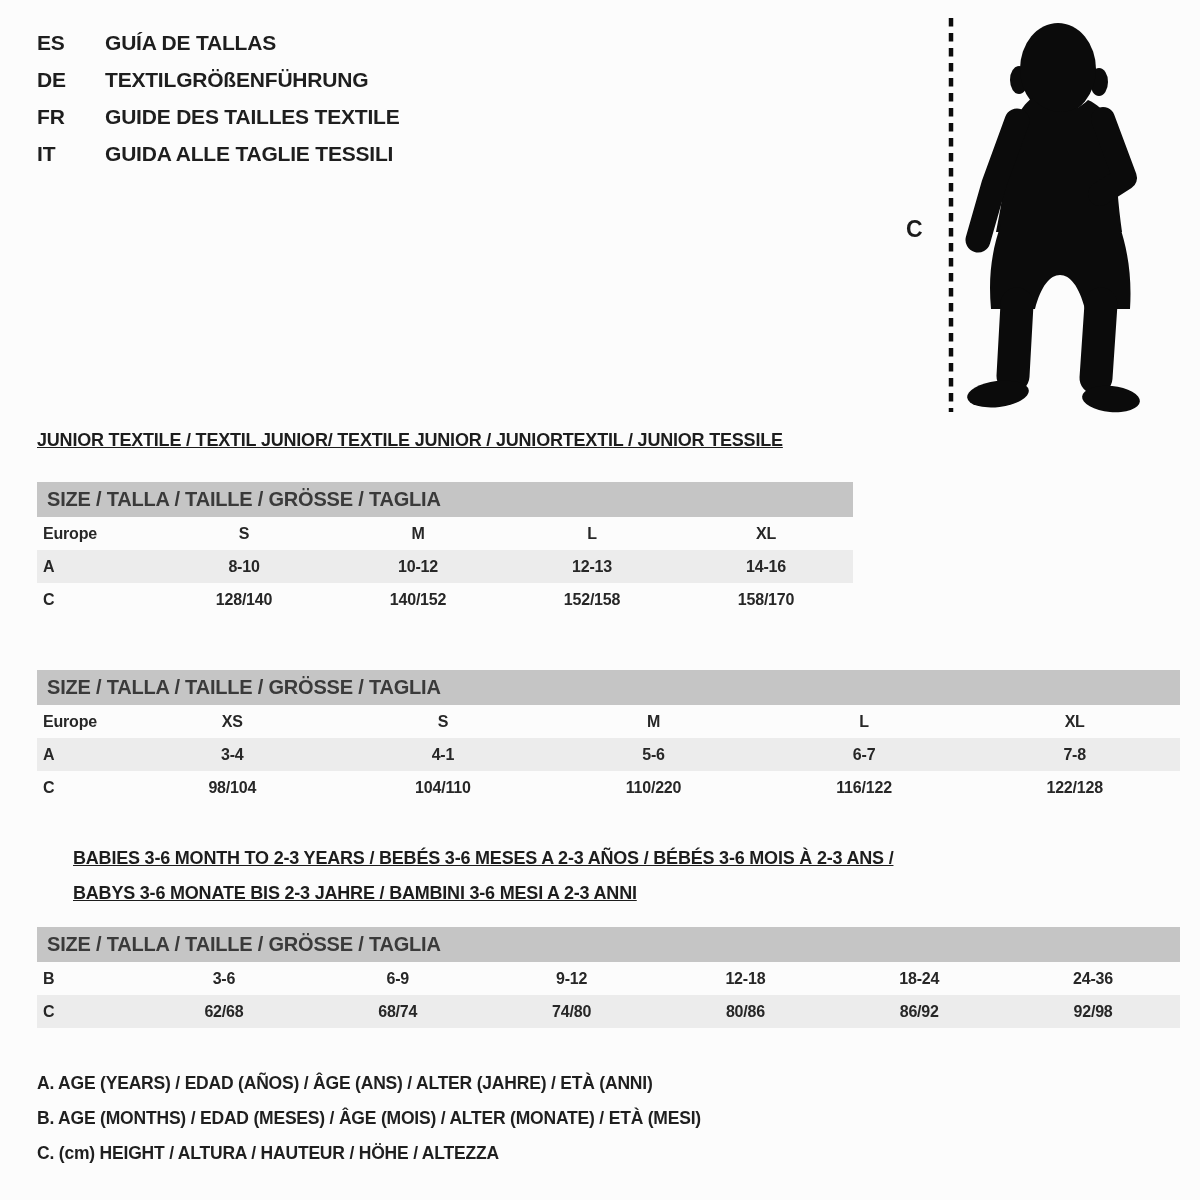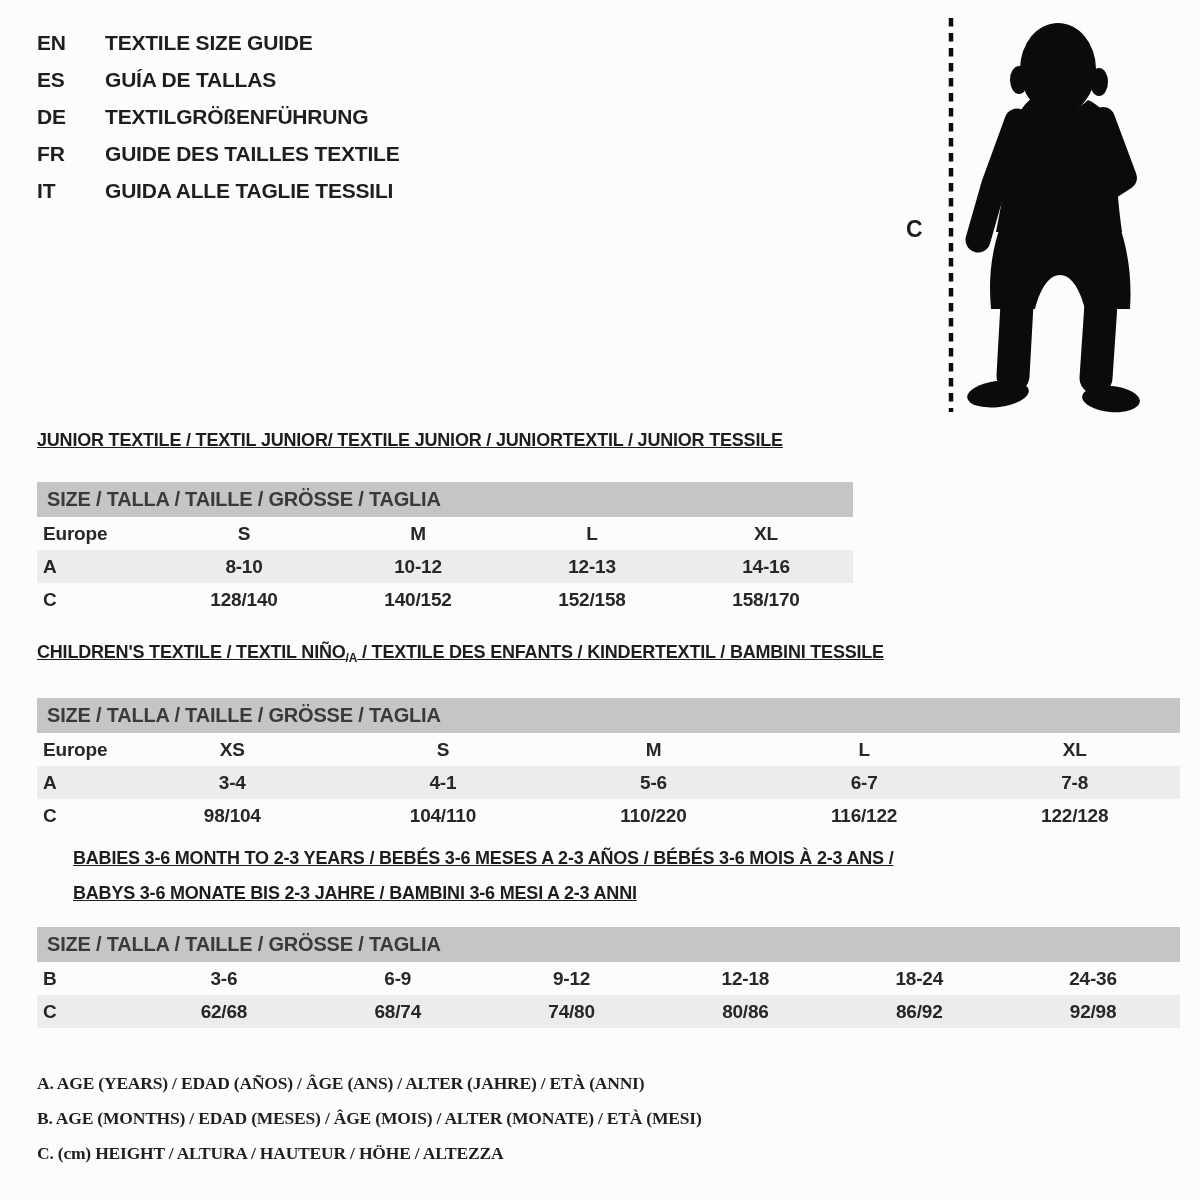"EN" div.lang-row { html: <div> <div>EN</div> <div>TEXTILE SIZE GUIDE</div> </div> -> none }
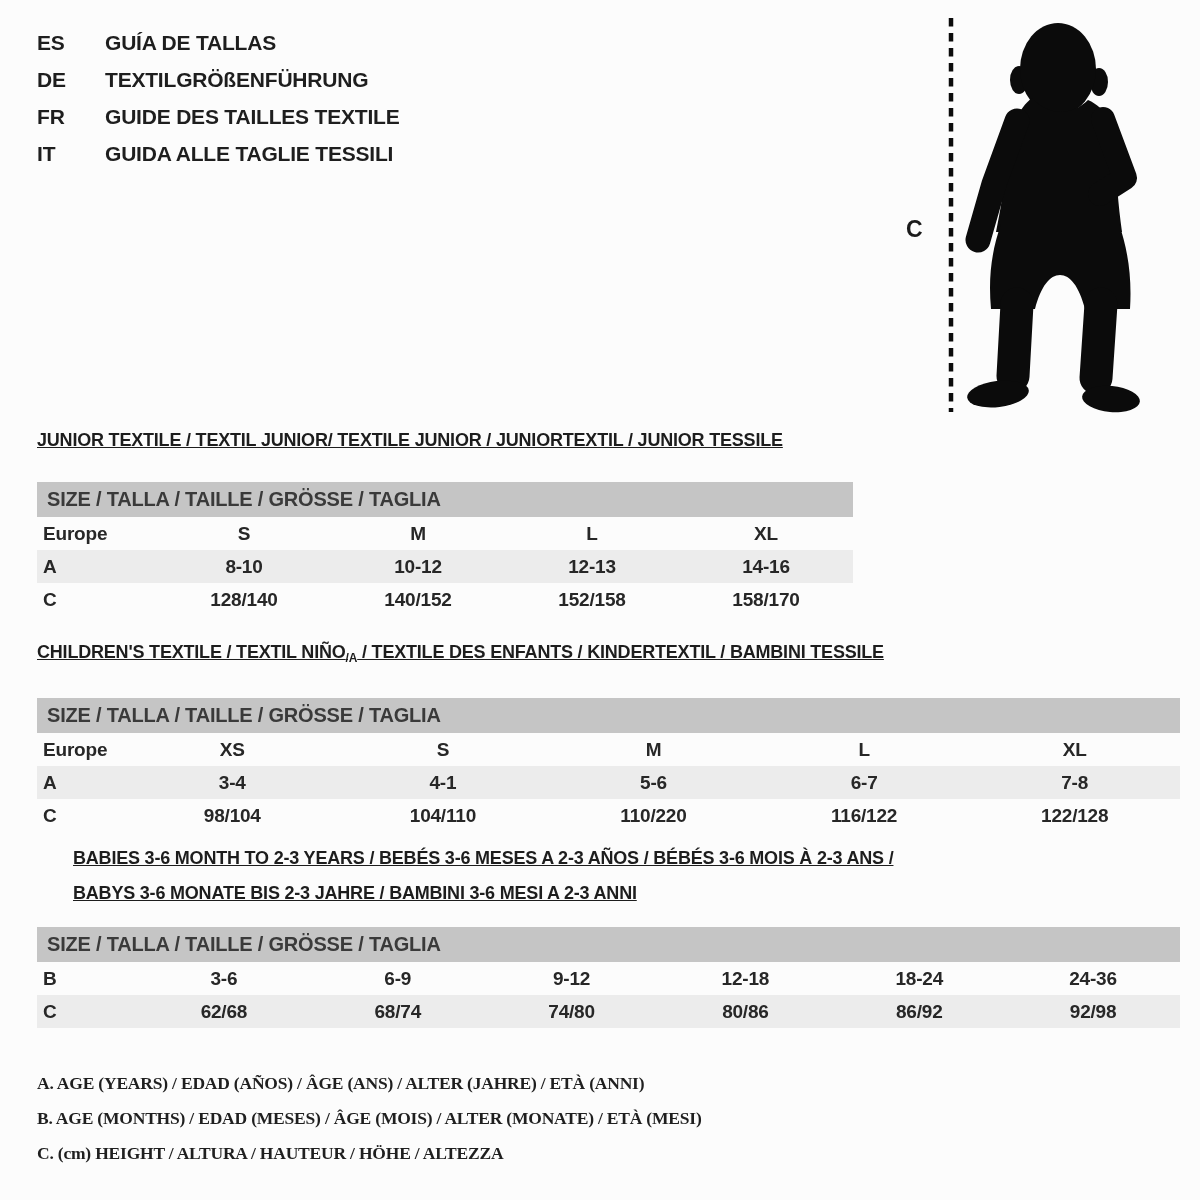"Europe" .table-row { font-size: 19px -> 16px }
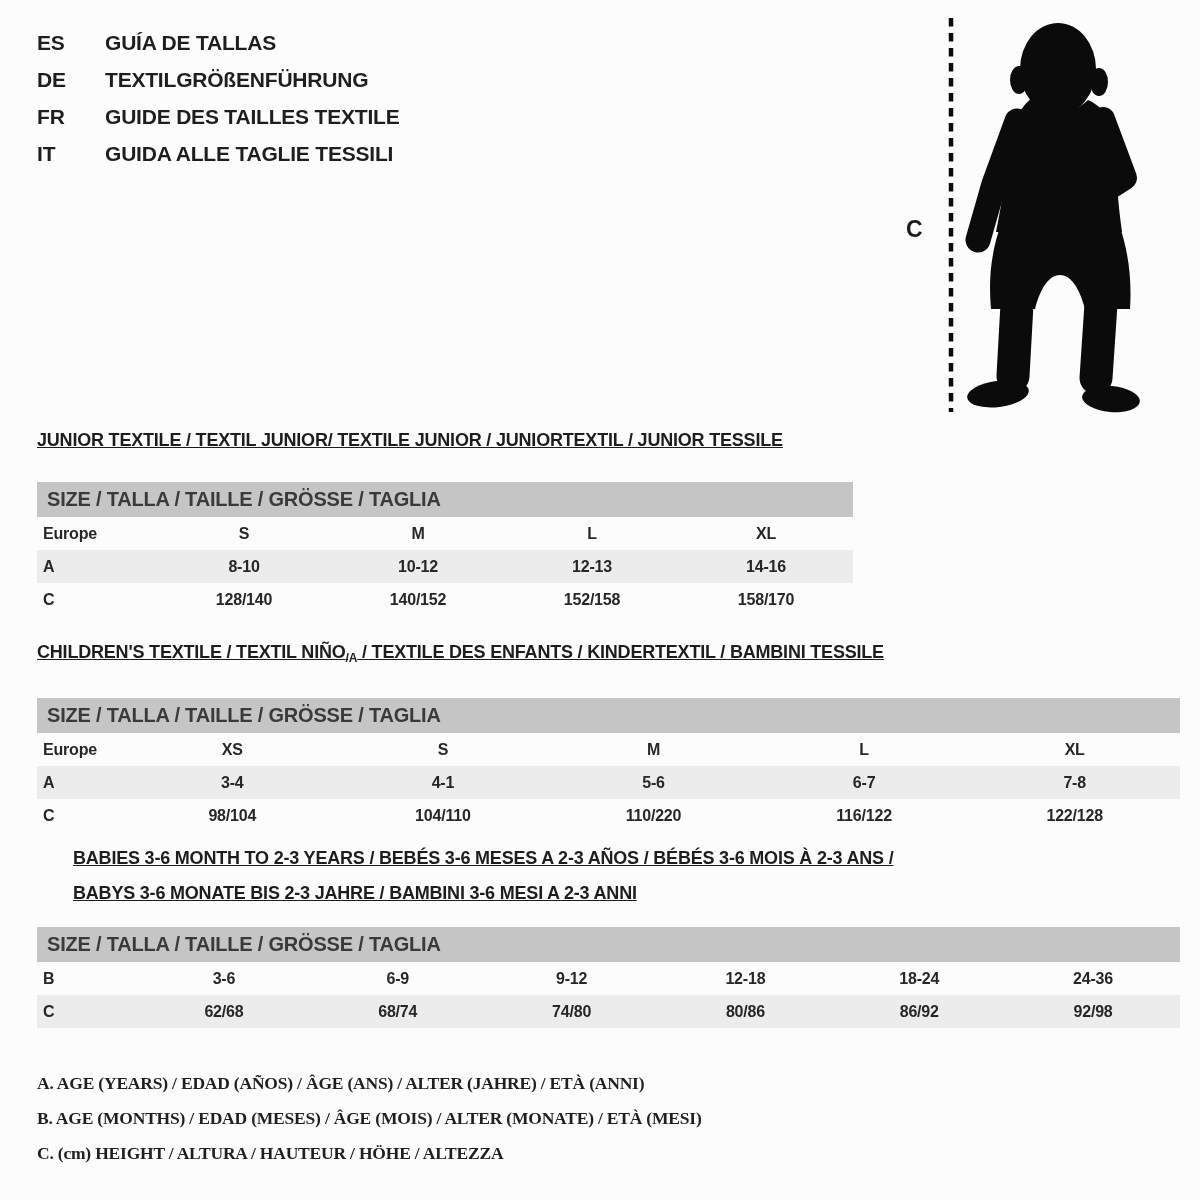"CHILDREN'S TEXTILE / TEXTIL NIÑO/A" div.section-title { html: <div> <div><span>CHILDREN'S TEXTILE / TEXTIL NIÑO</span><span>/A</span><span> / TEXTILE DES ENFANTS / KINDERTEXTIL / BAMBINI TESSILE</span></div> </div> -> none }
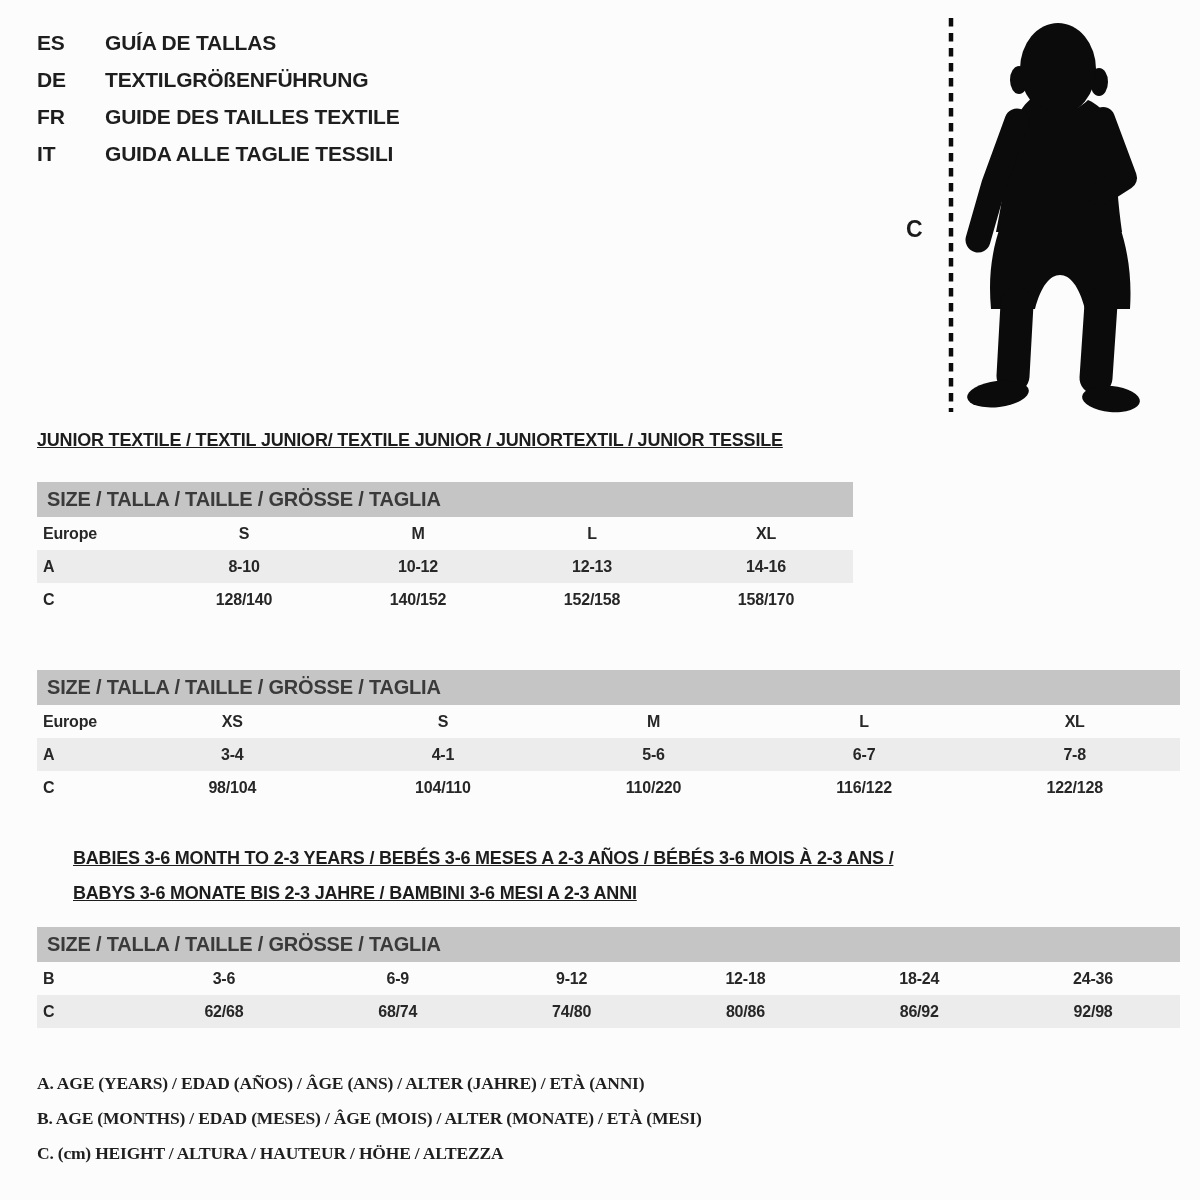"A. AGE (YEARS) / EDAD" .footnote-line { font-family: Liberation Serif, serif -> none }
